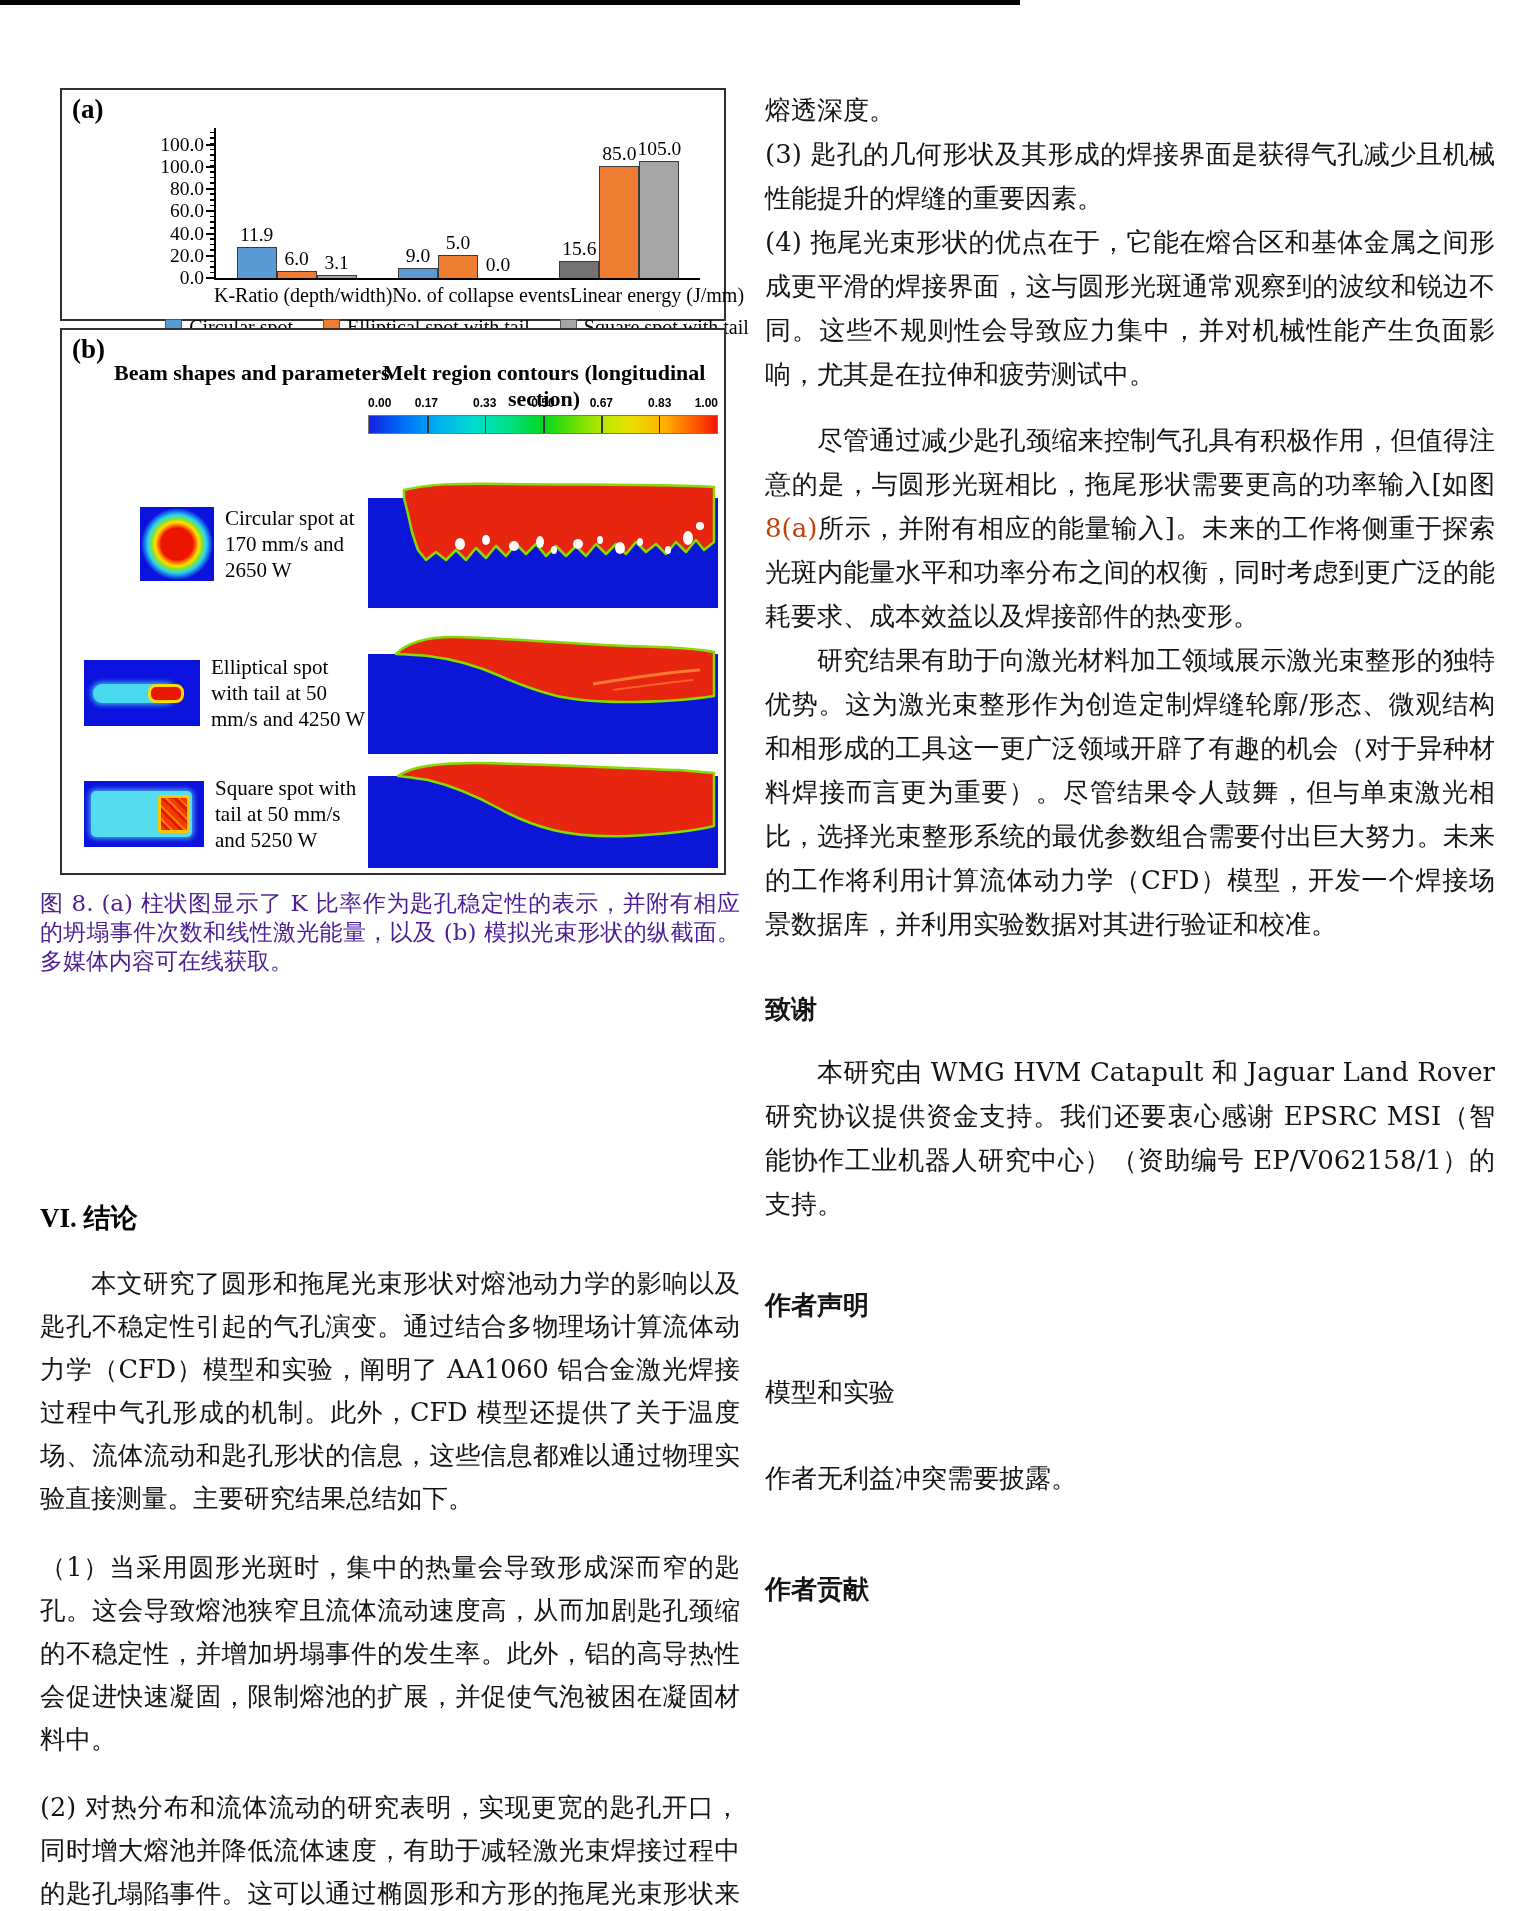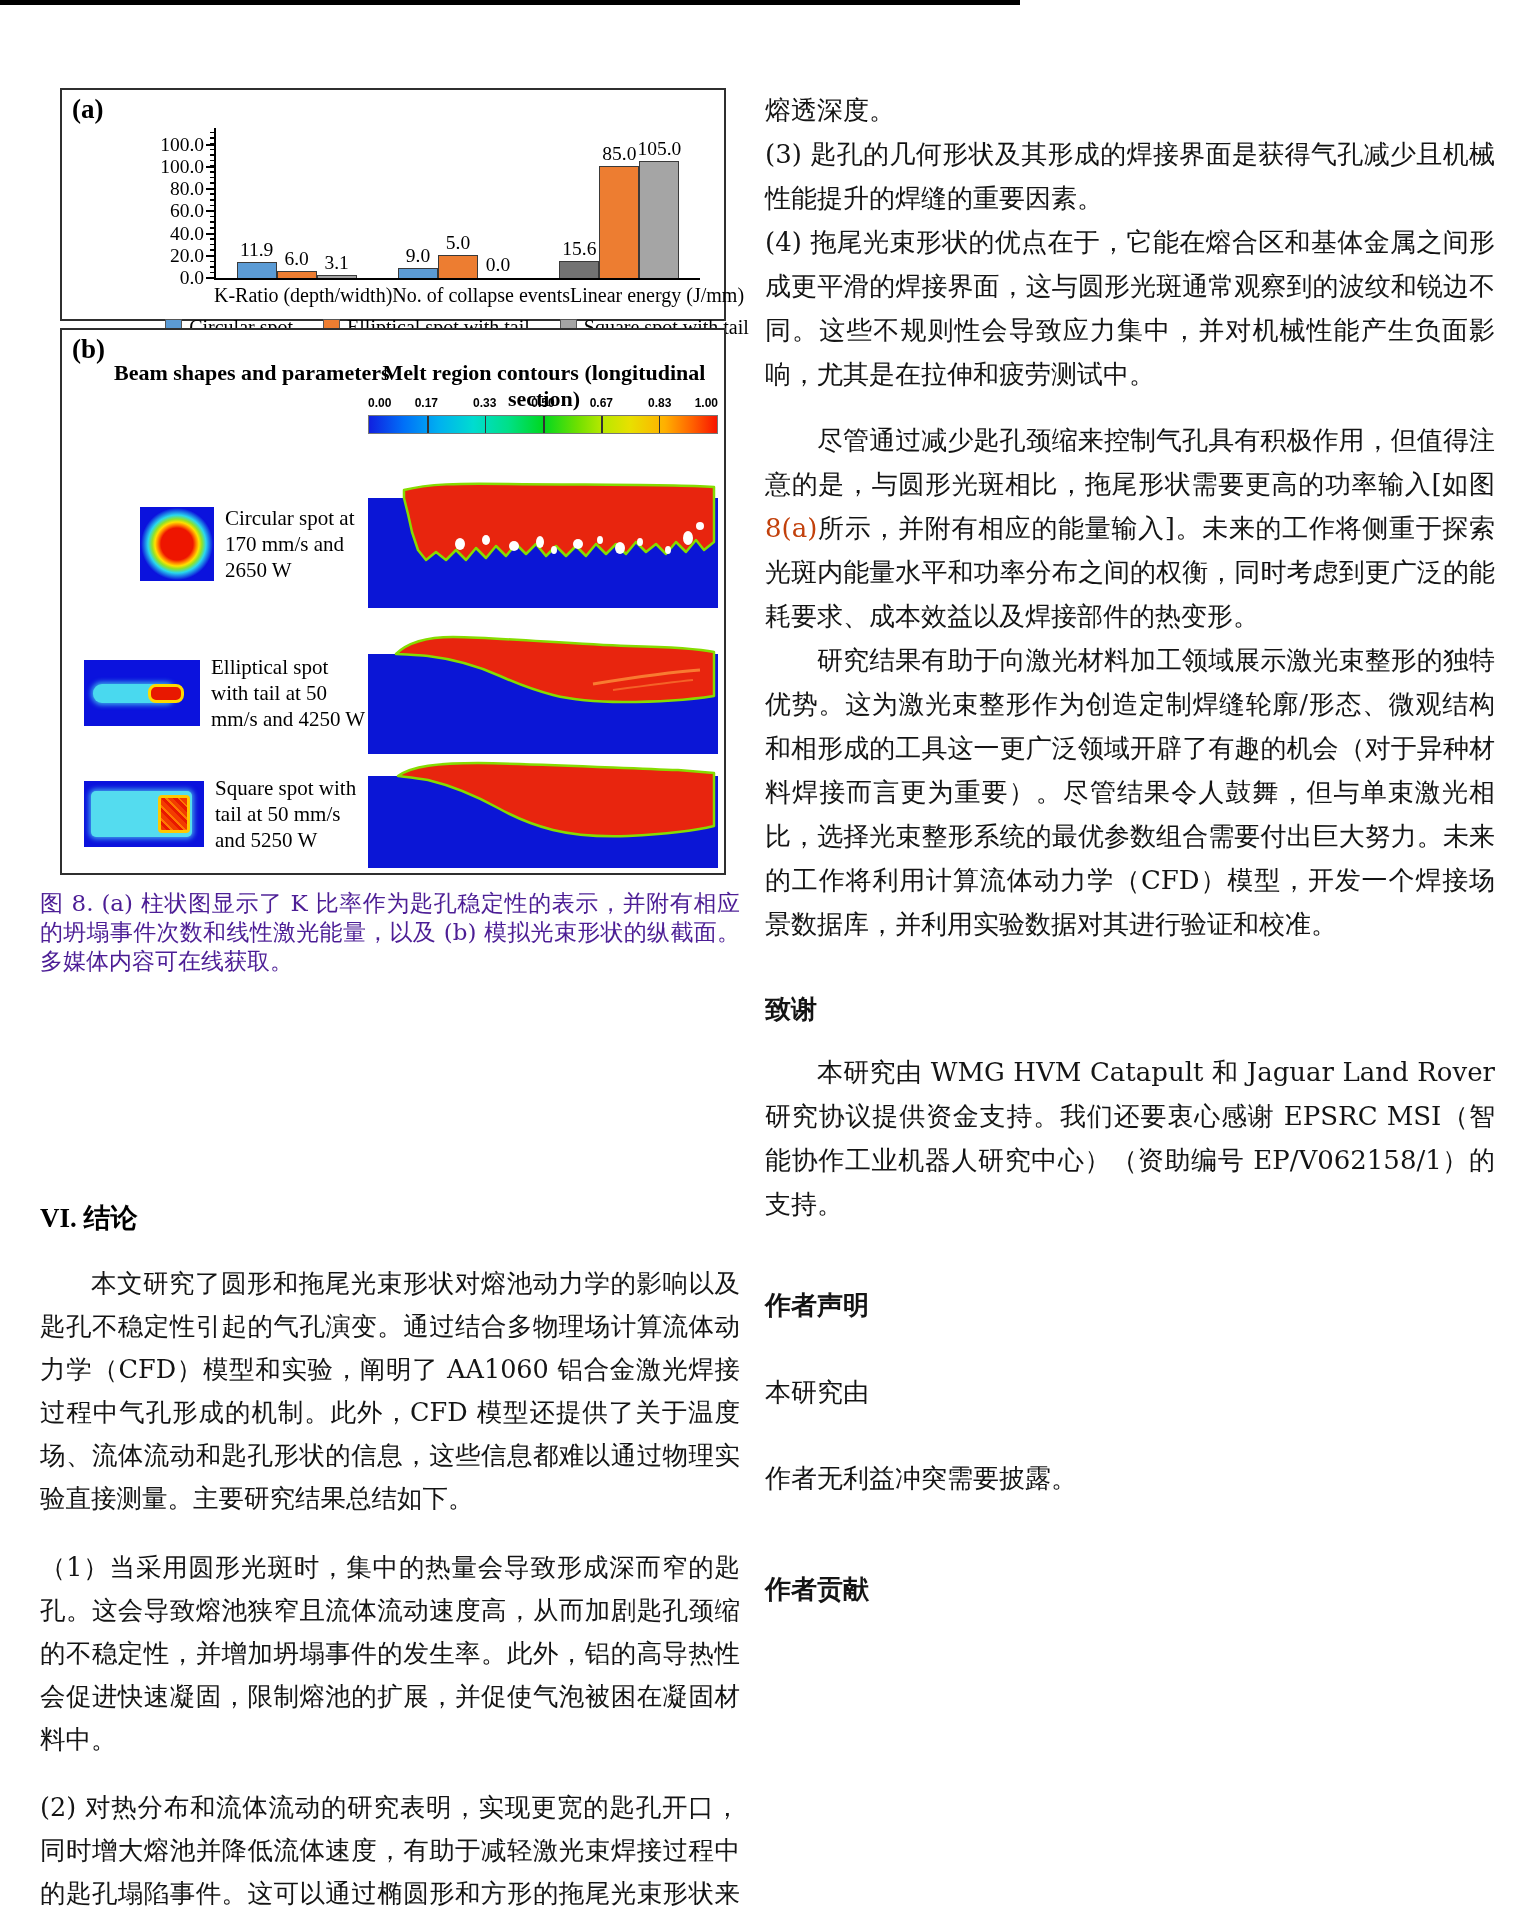"11.9" div.bar { height: 16px -> 31px }
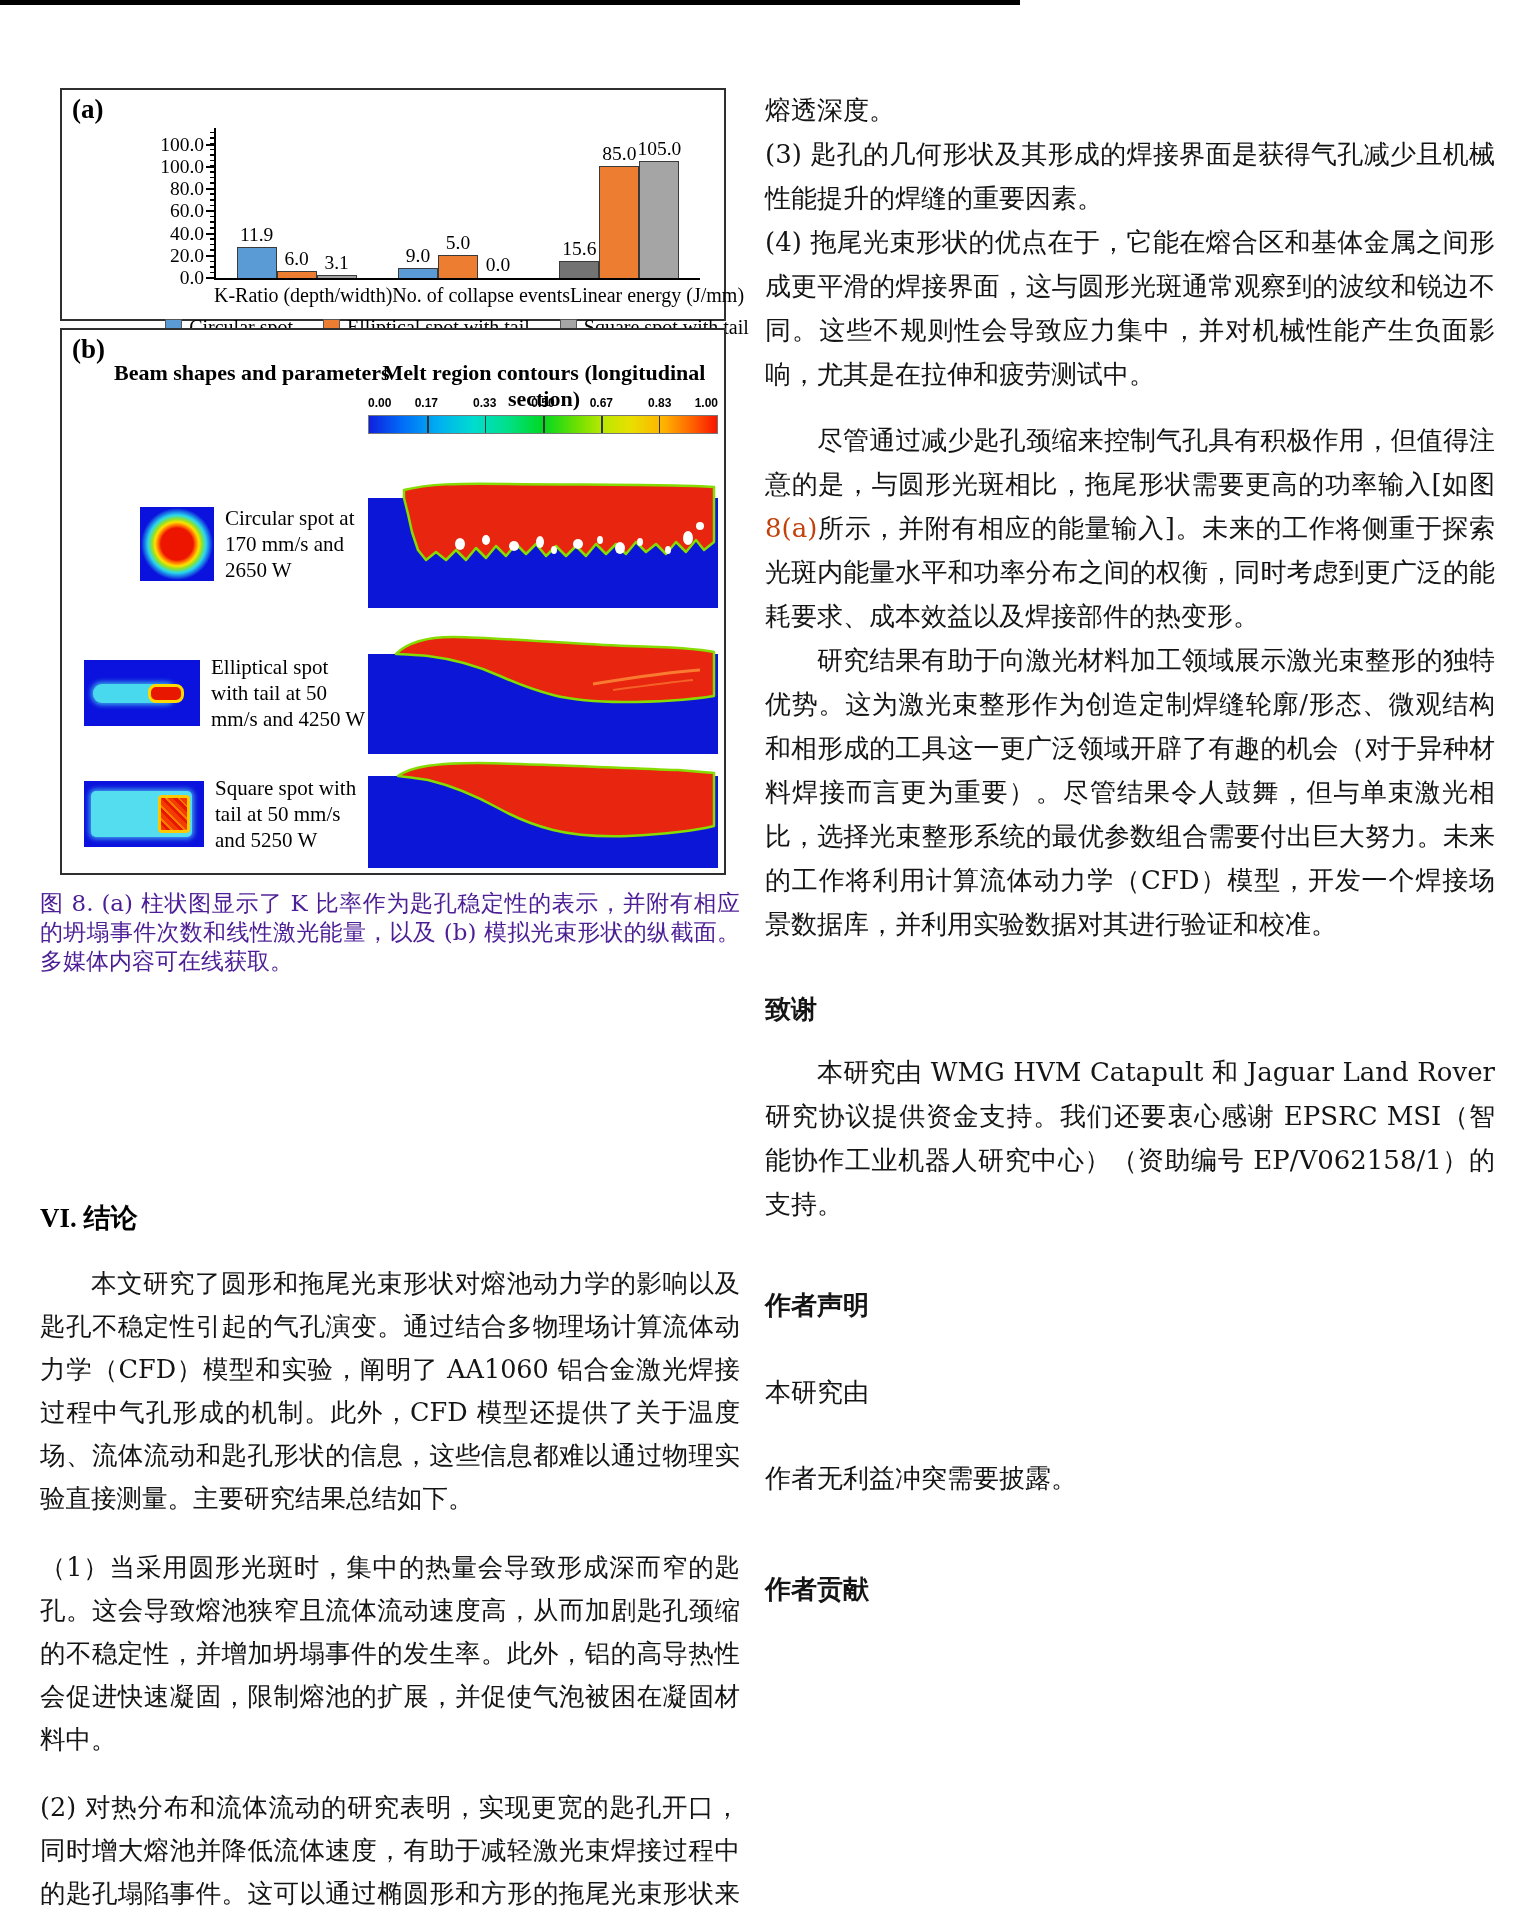"本研究由" p.rp { text: 本研究由 -> 模型和实验 }
